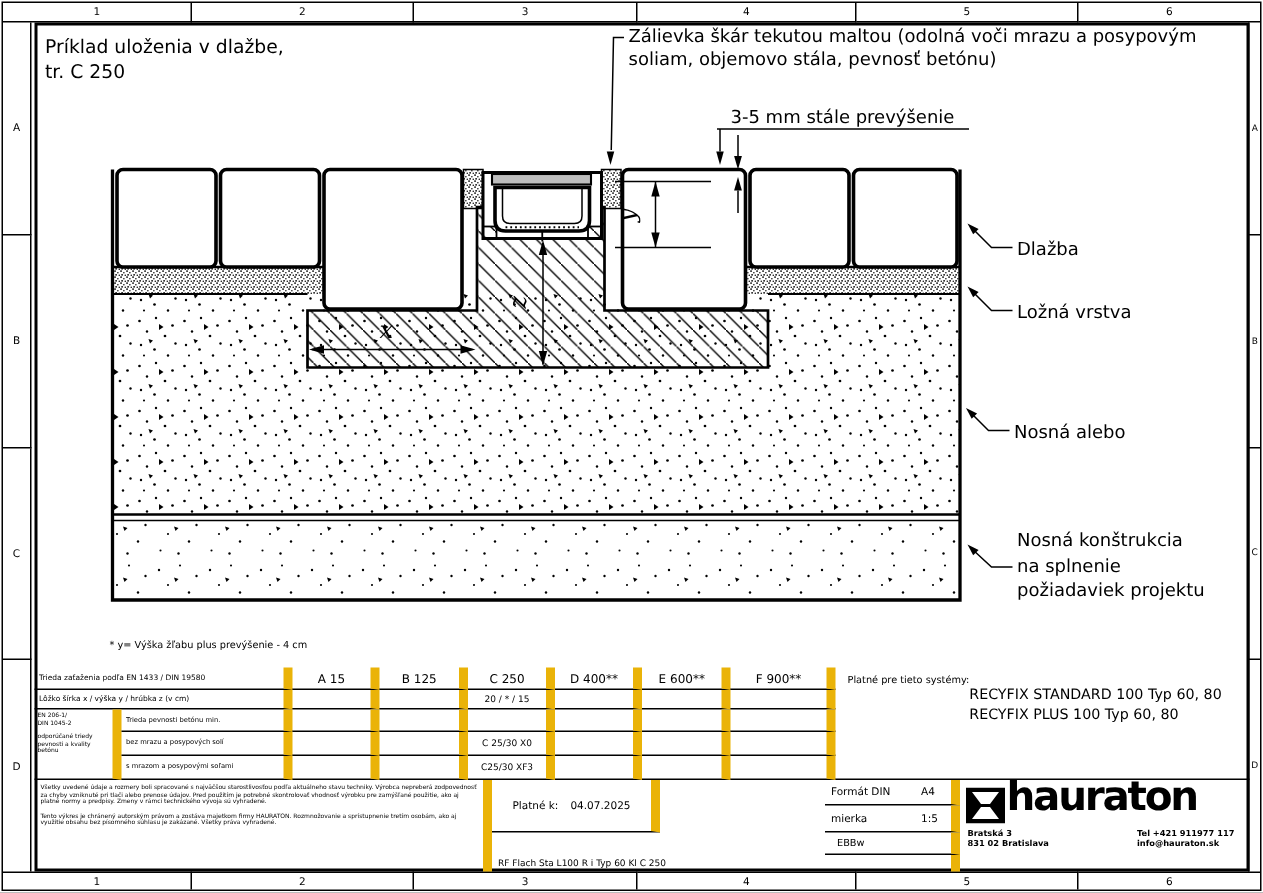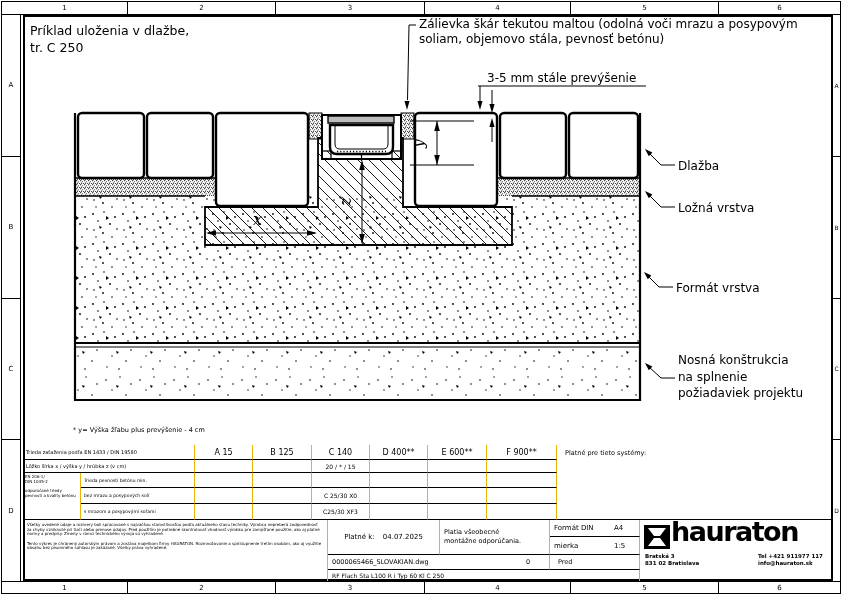"Formát vrstva" div.lbl { text: Formát vrstva -> Nosná alebo }
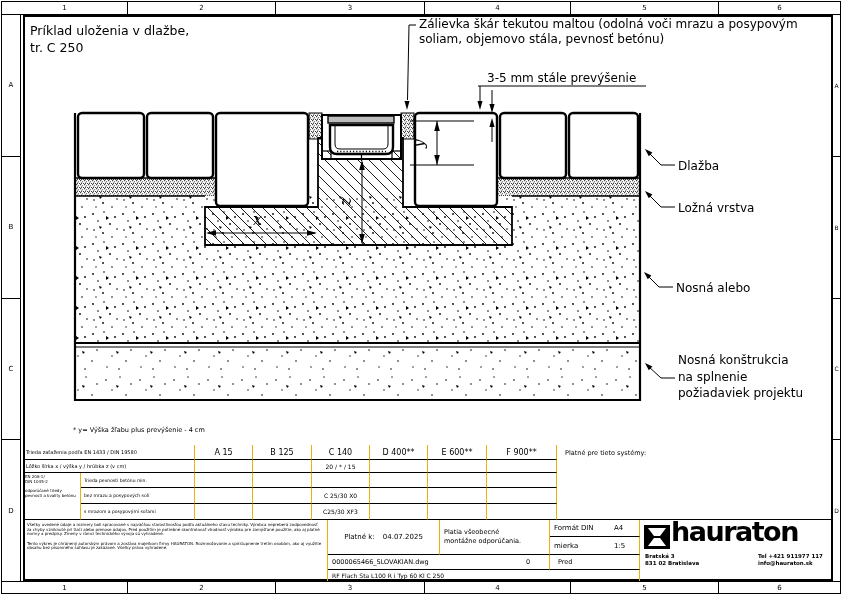"A 15" .cell { border-right: 1px solid #eab308 -> 6px solid #eab308 }
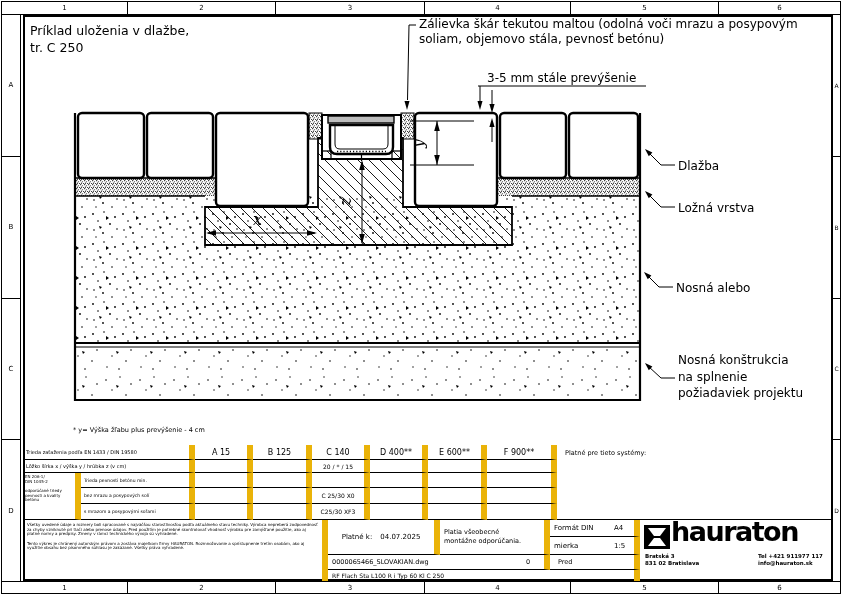"C 140" div.cell { text: 140 -> 250 }
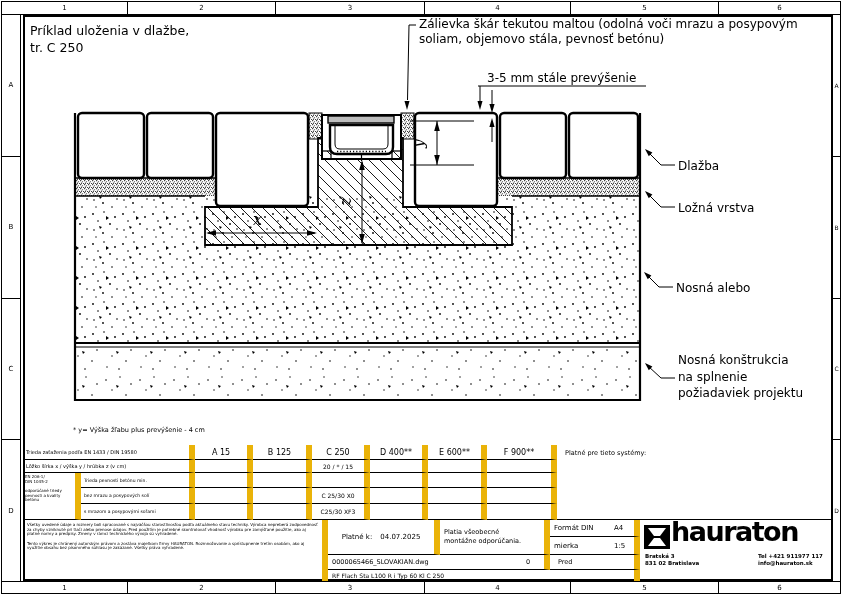"RECYFIX STANDARD 100 Typ 60," div.lines { html: none -> <div>RECYFIX STANDARD 100 Typ 60, 80 RECYFIX PLUS 100 Typ 60, 80</div> }
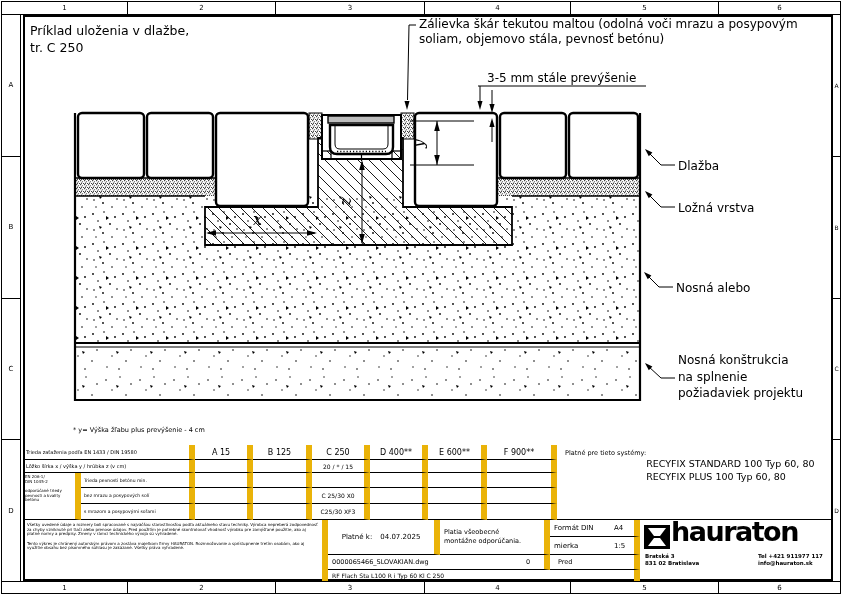"Platia všeobecné" div.cell { html: <div>Platia všeobecné montážne odporúčania.</div> -> none }
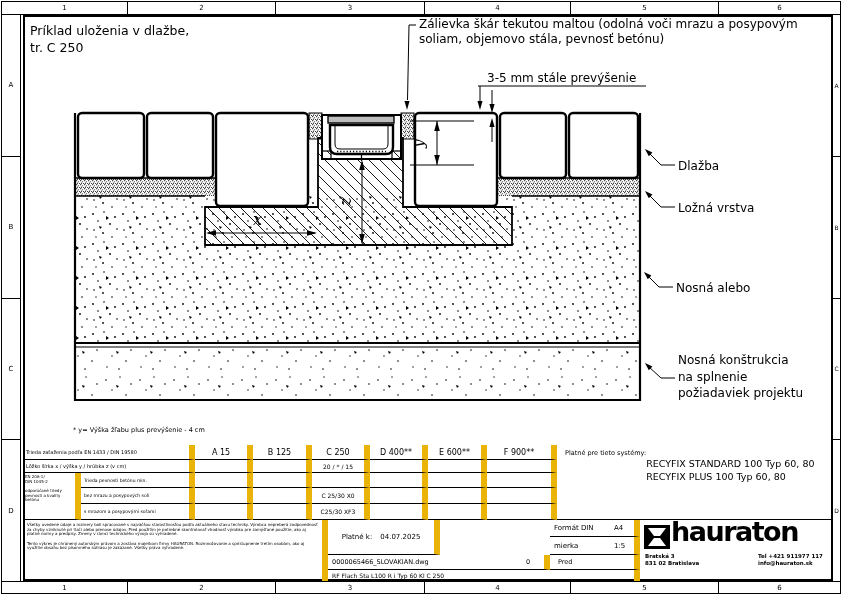"0000065466_SLOVAKIAN.dwg" div.cell { html: <div> <span>0000065466_SLOVAKIAN.dwg</span> <span>0</span> </div> -> none }
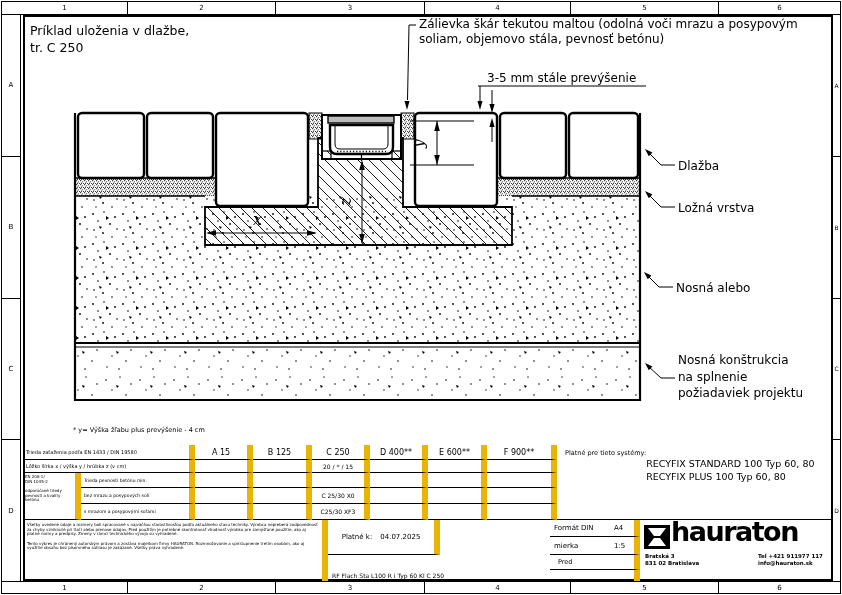"Pred" div.cell { text: Pred -> EBBw }
